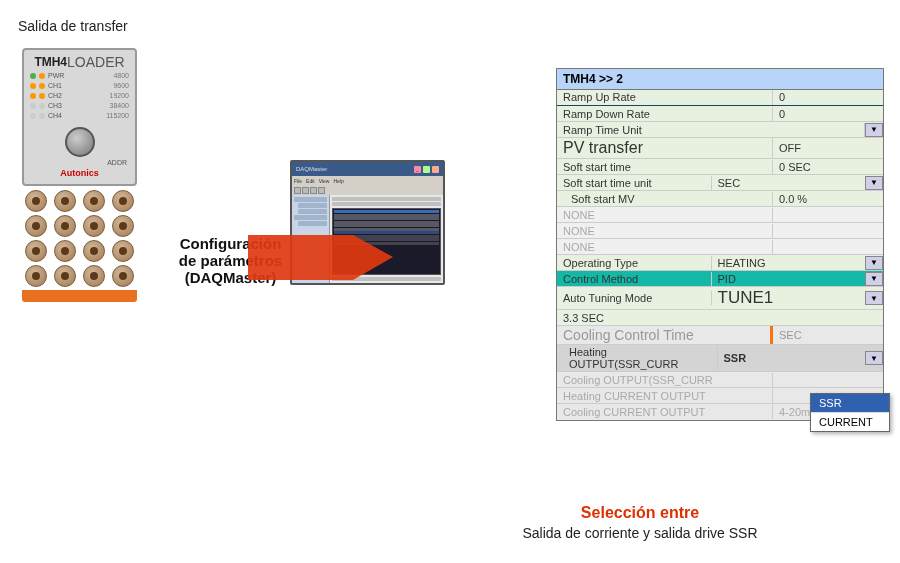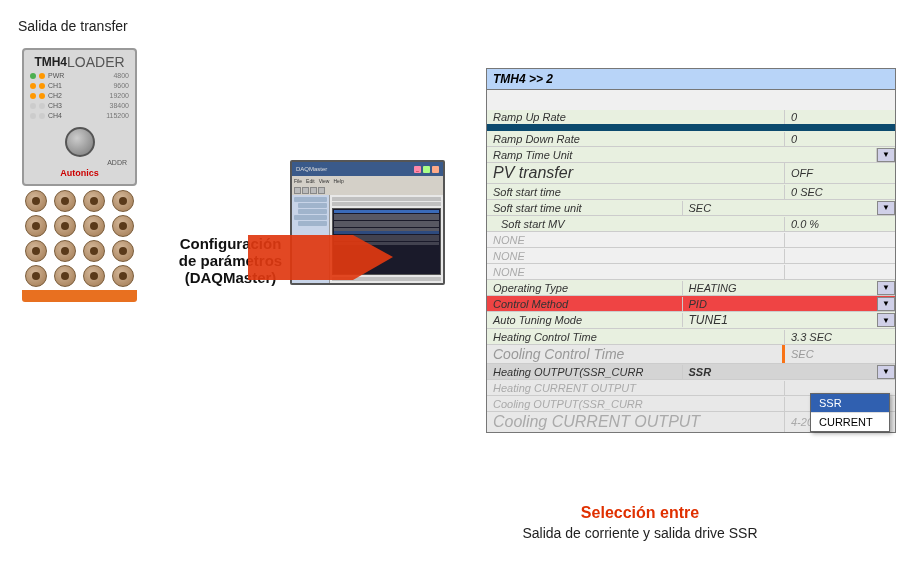"TMH4 >> 2" div { font-style: italic -> none; right: 4px -> 16px; width: 410px -> 328px }
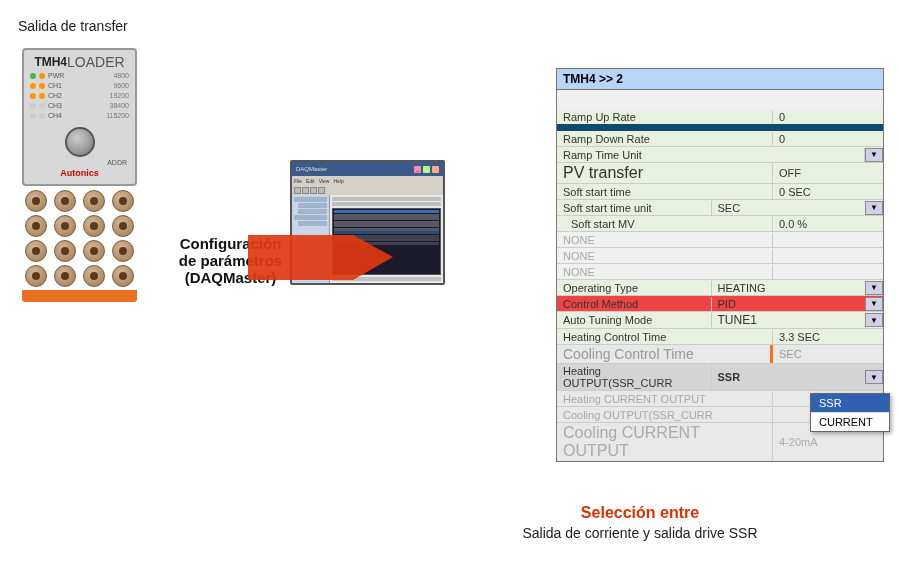"Ramp Up Rate" div { border-bottom: 7px solid #0c4a6e -> 1px solid #0c4a6e; margin-top: 20px -> none }
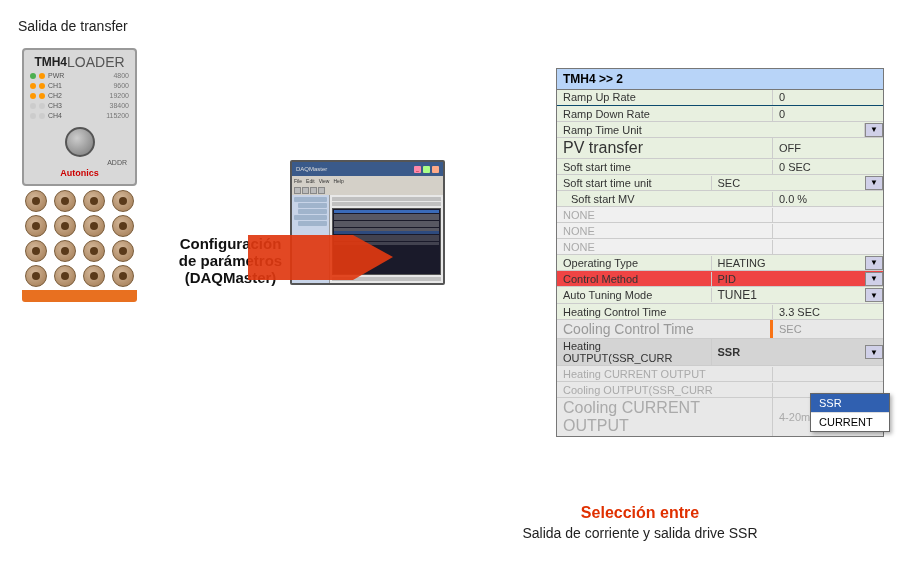"Control Method" div { background: #ef4444 -> #14b8a6 }
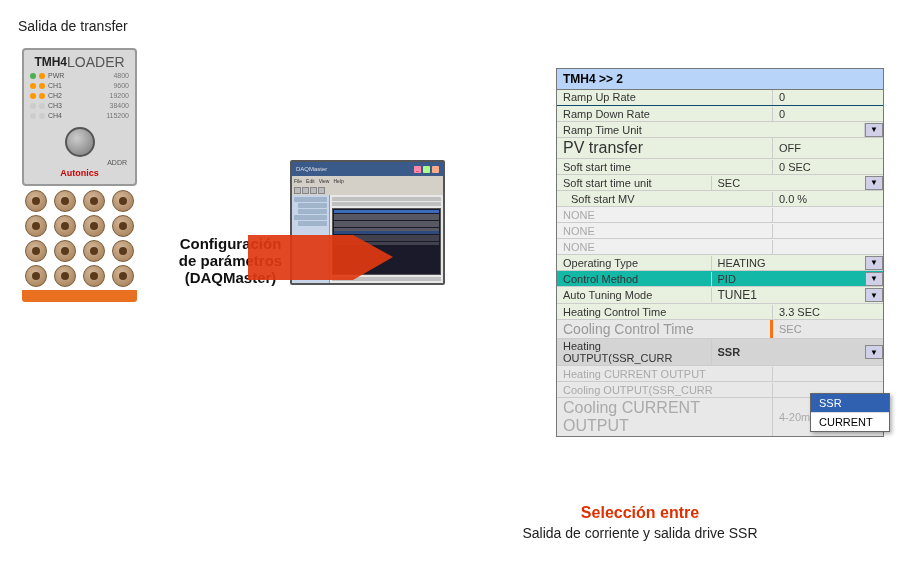"TUNE1" span { font-size: 12px -> 17px }
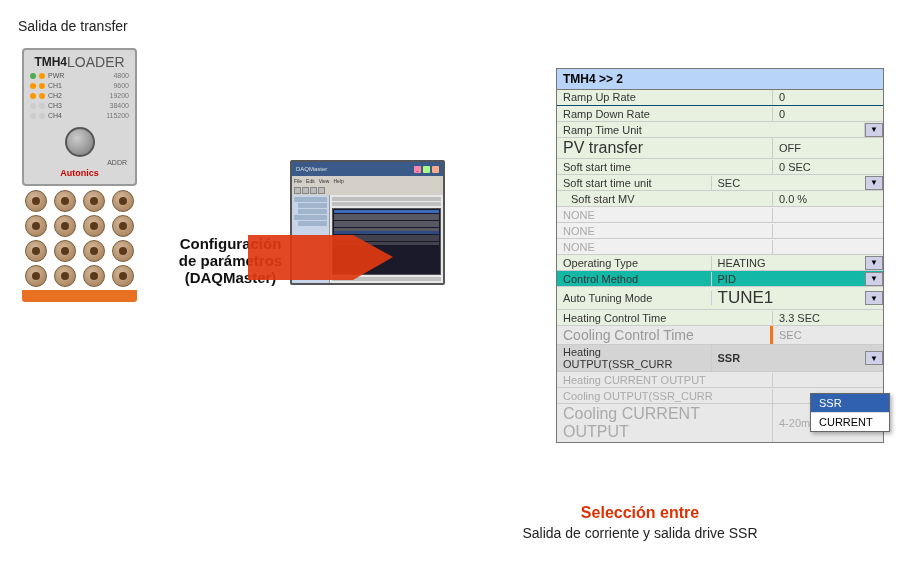"Heating Control Time" span { html: <span>Heating Control Time</span> -> none }
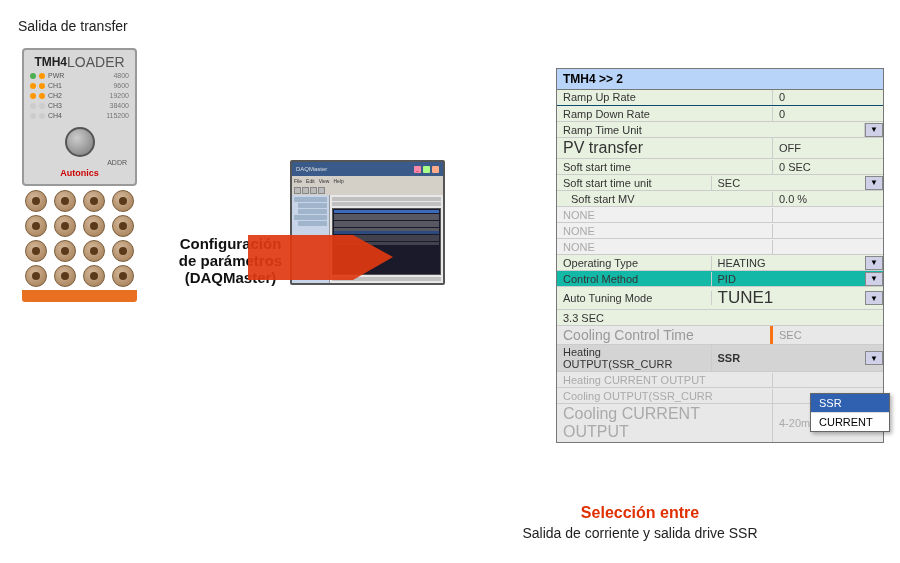"Heating OUTPUT(SSR_CURR" span { padding: 1px 6px -> 1px 12px }
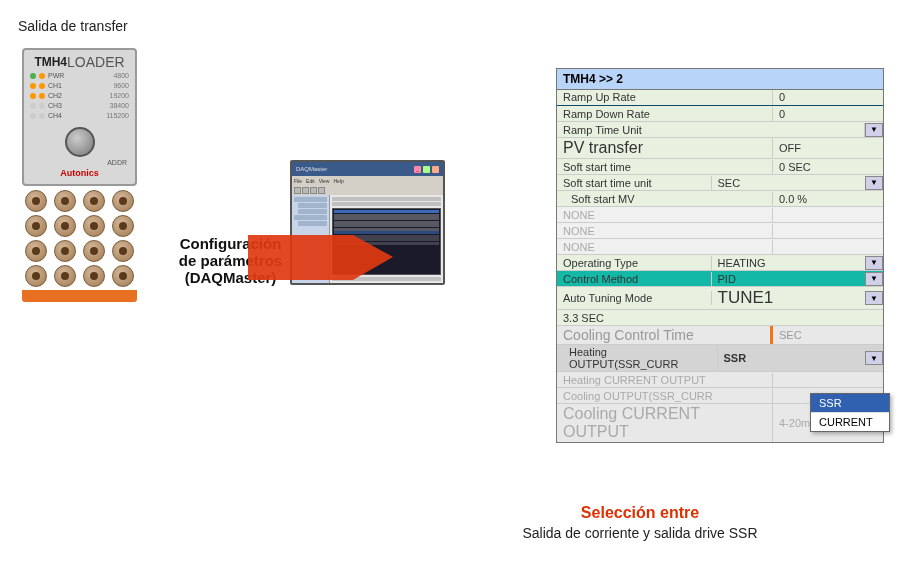"Heating CURRENT OUTPUT" div { order: before "Cooling OUTPUT(SSR_CURR" -> after "Cooling OUTPUT(SSR_CURR" }
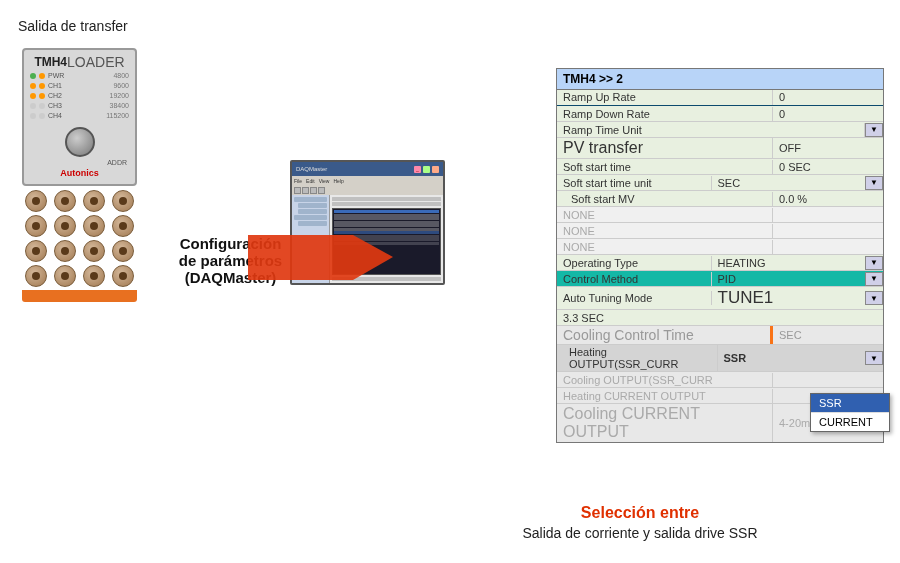"Cooling CURRENT OUTPUT" span { font-size: 16px -> 11px }
